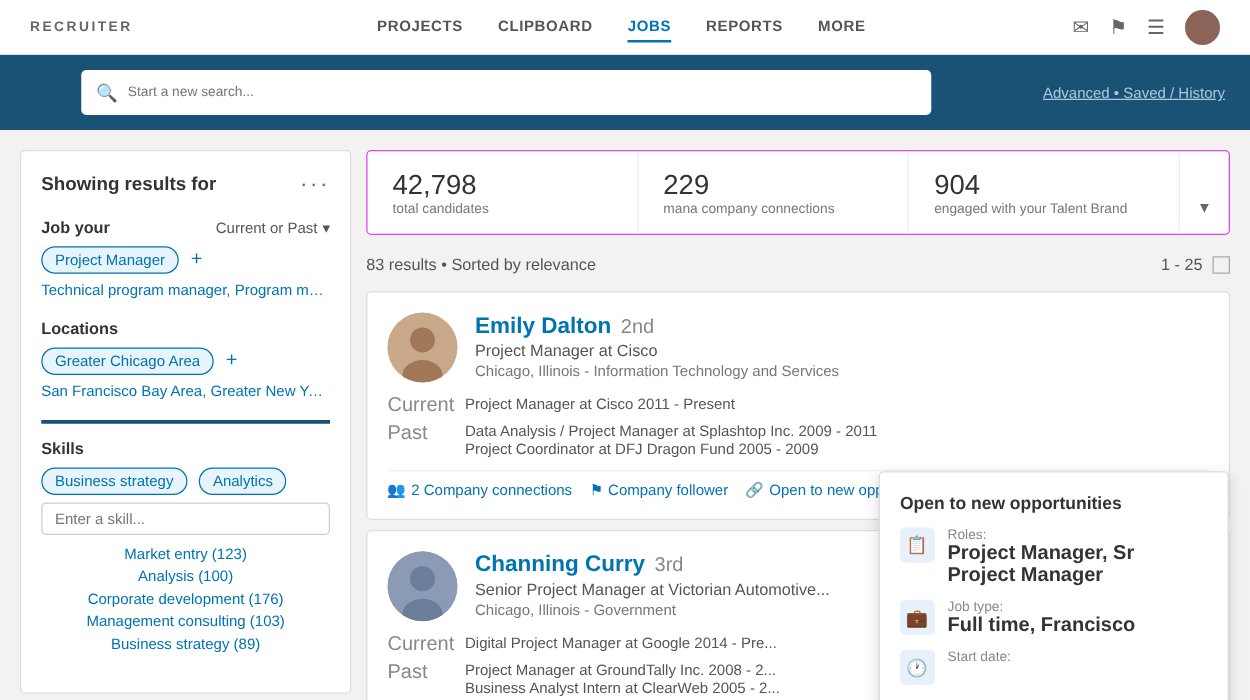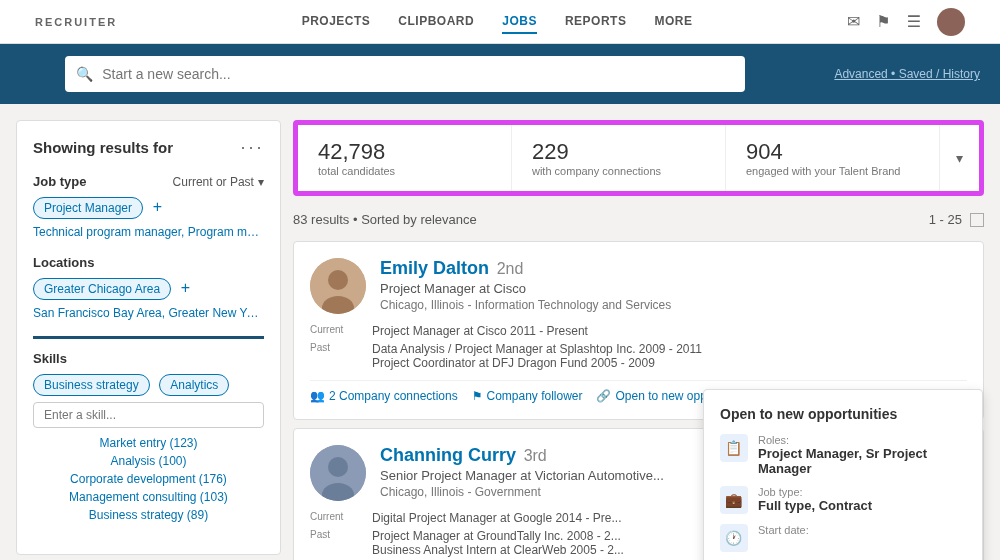"RECRUITER" .top-nav { padding: 0 35px -> 0 24px }
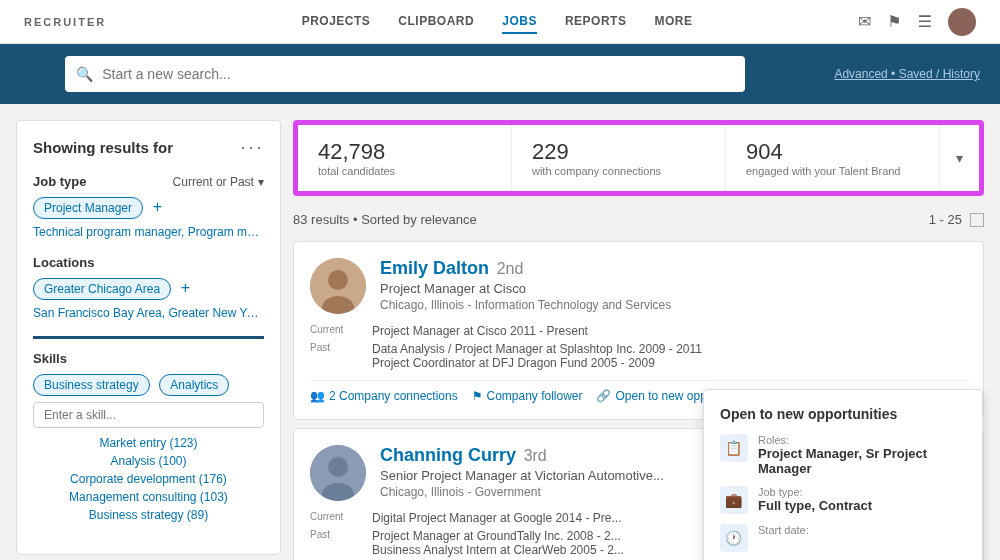"Start a new search..." .search-input { font-size: 14px -> 11px }
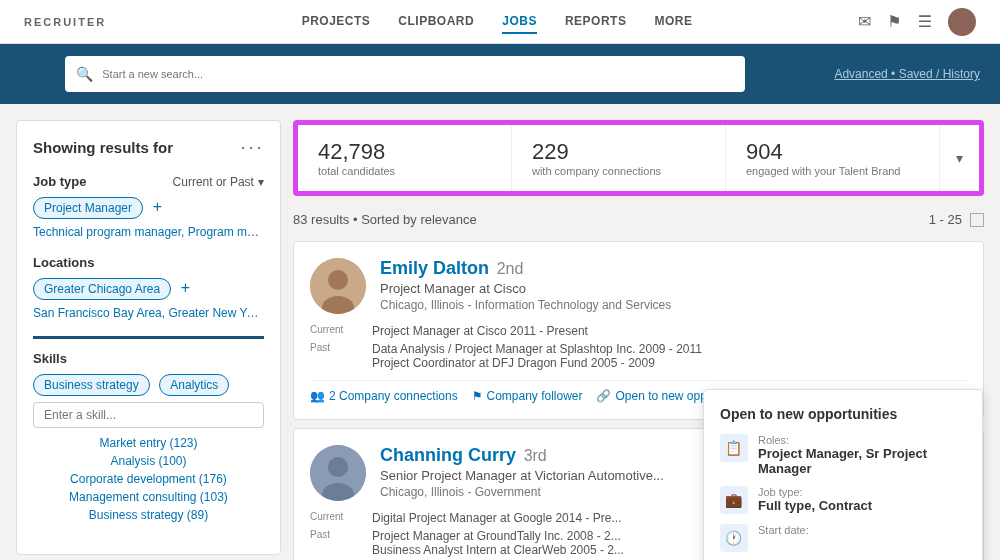"42,798" .stats-bar { align-items: center -> flex-end; border: 5px solid #d946ef -> 1px solid #d946ef }
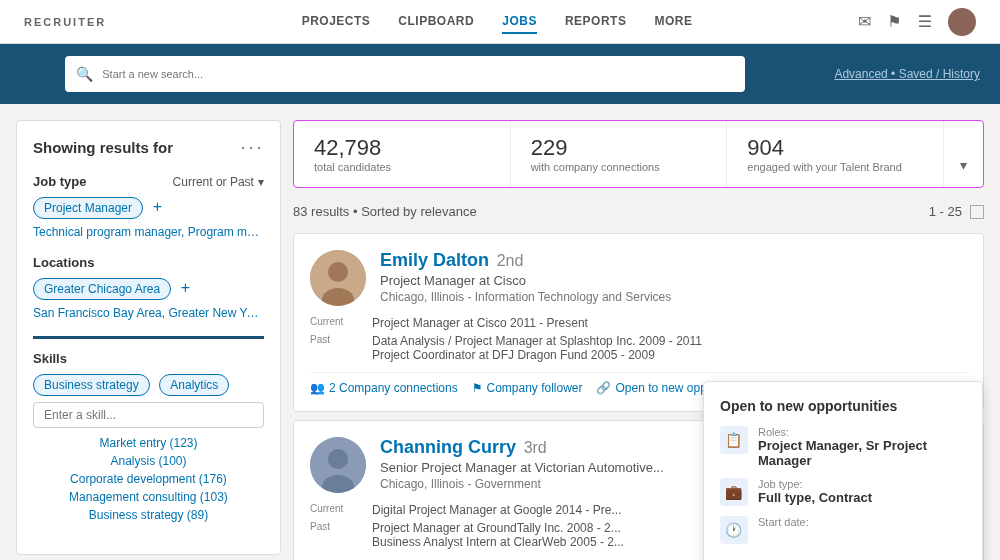"with company connections" span.stat-label { text: with -> mana }
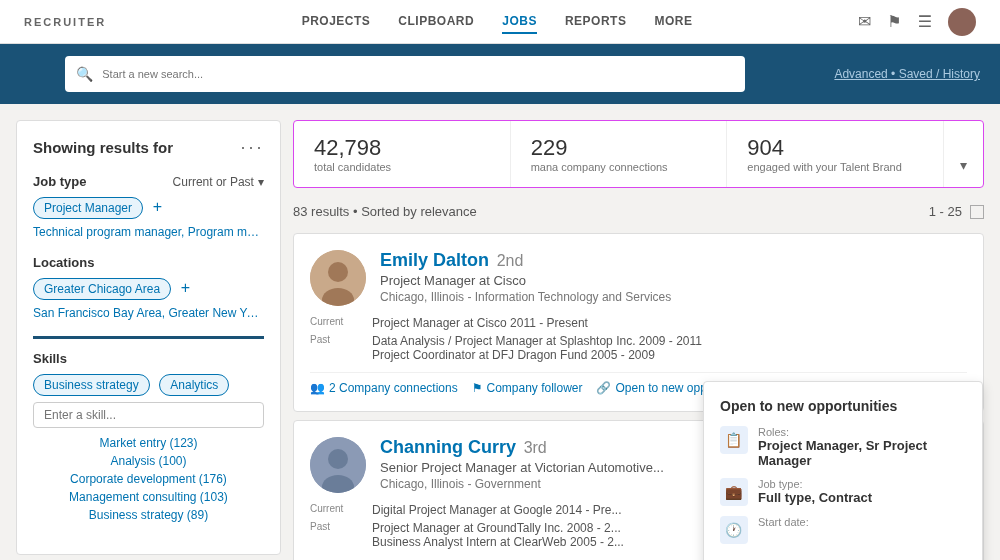"Job type" span { text: type -> your }
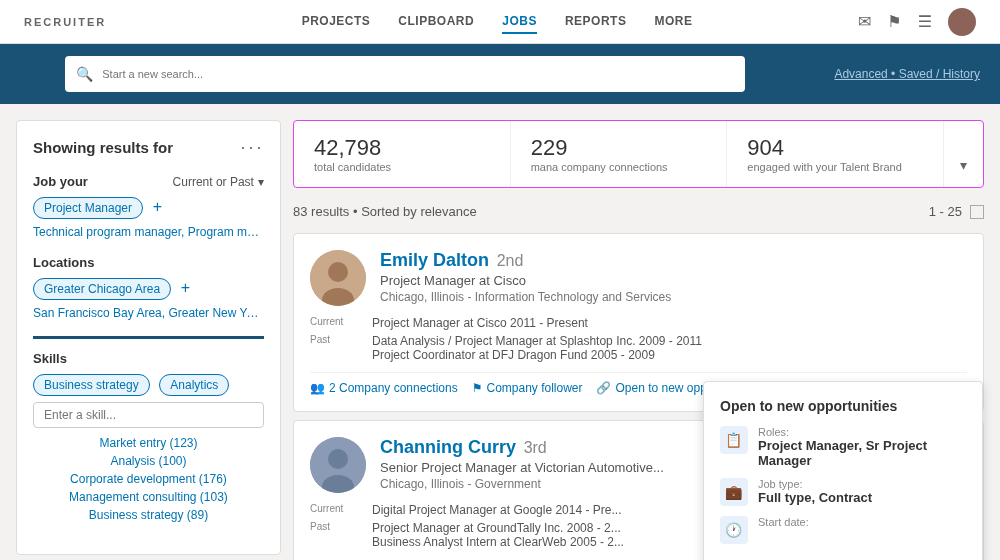"Current" .exp-type { font-size: 10px -> 16px }
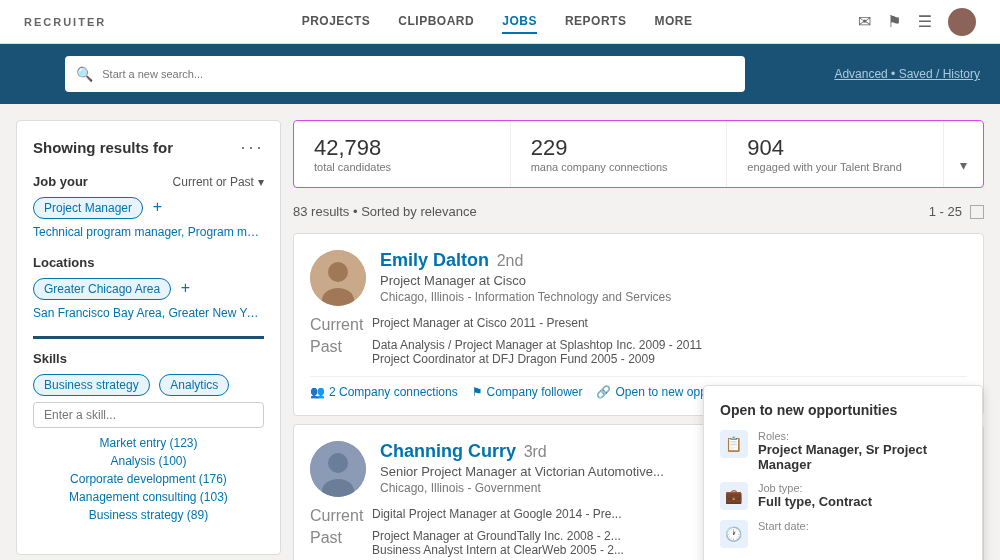"Project Manager, Sr Project Manager" .tooltip-row-value { font-size: 13px -> 16px }
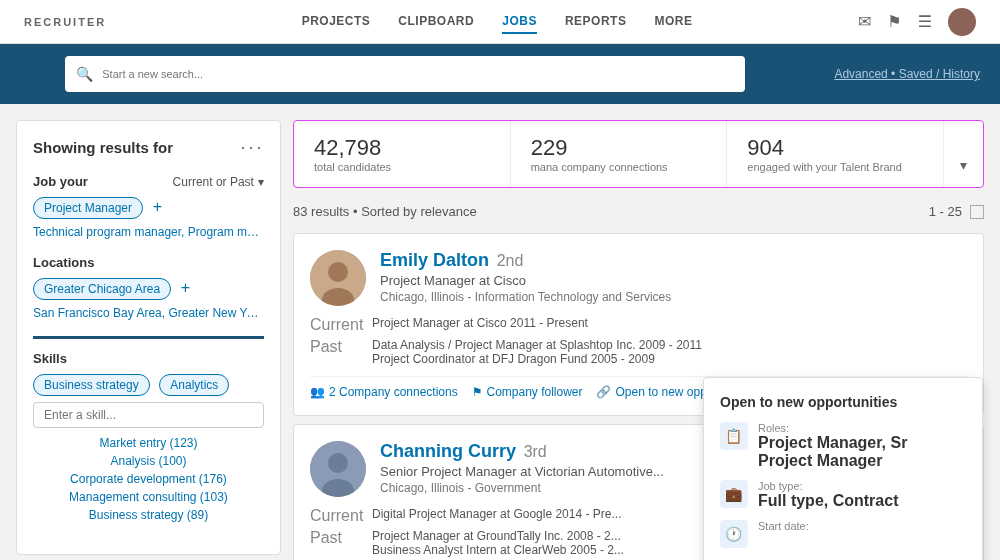"Full type, Contract" div.tooltip-row-value { text: type, Contract -> time, Francisco }
